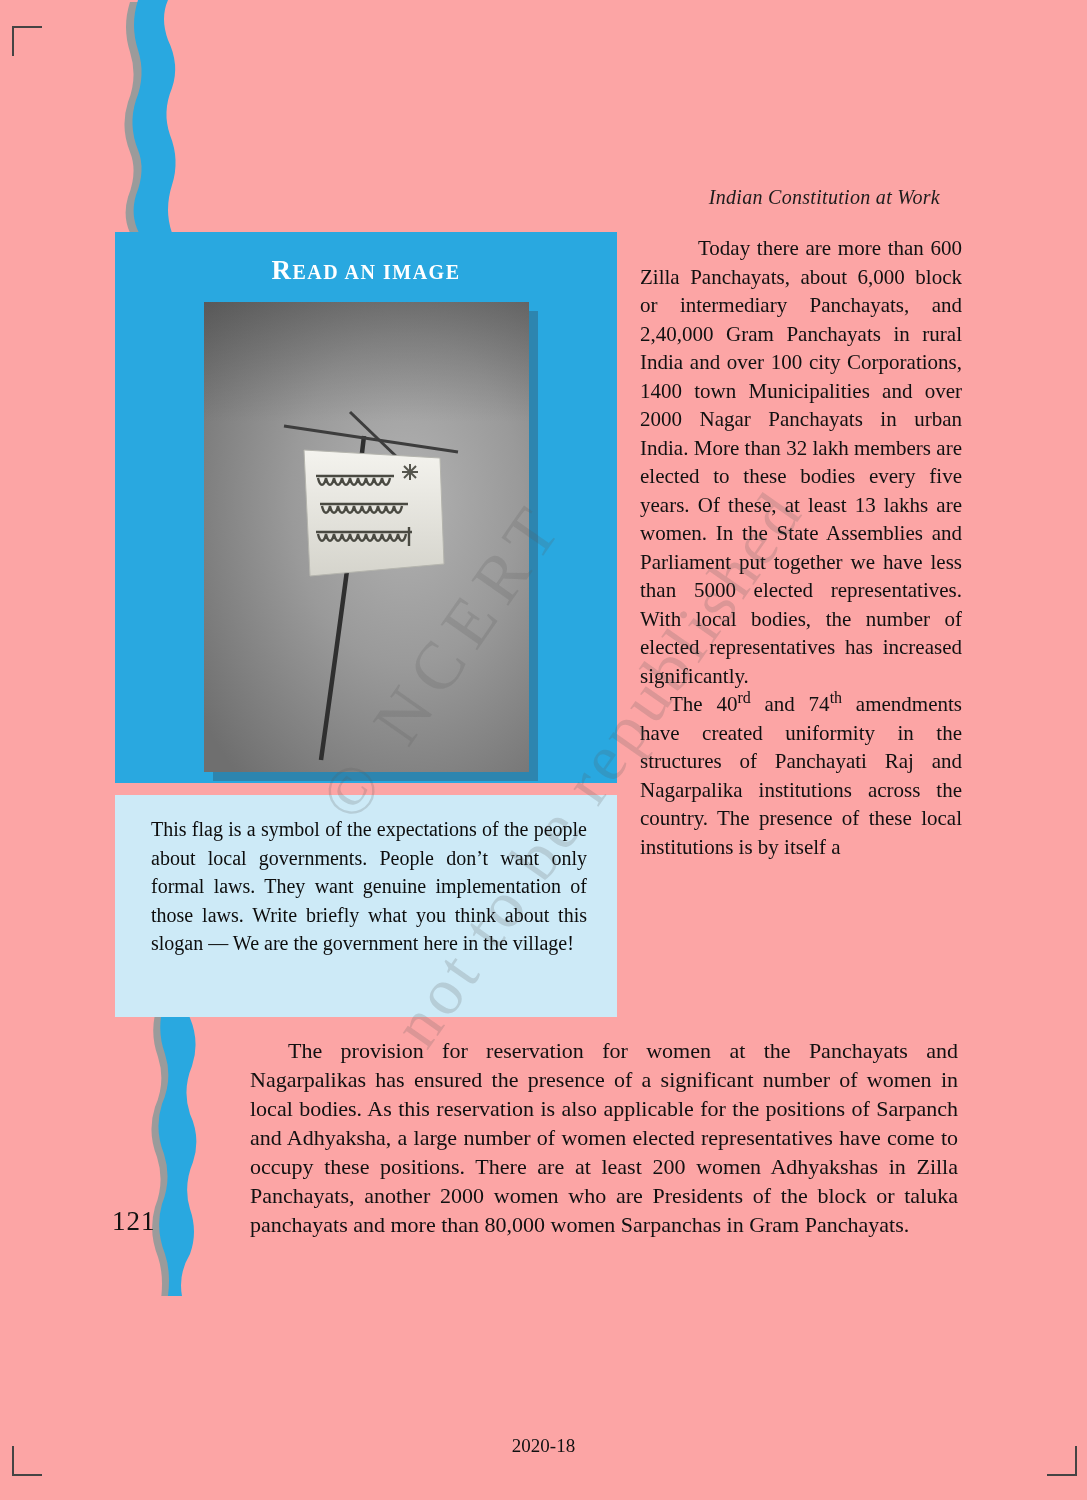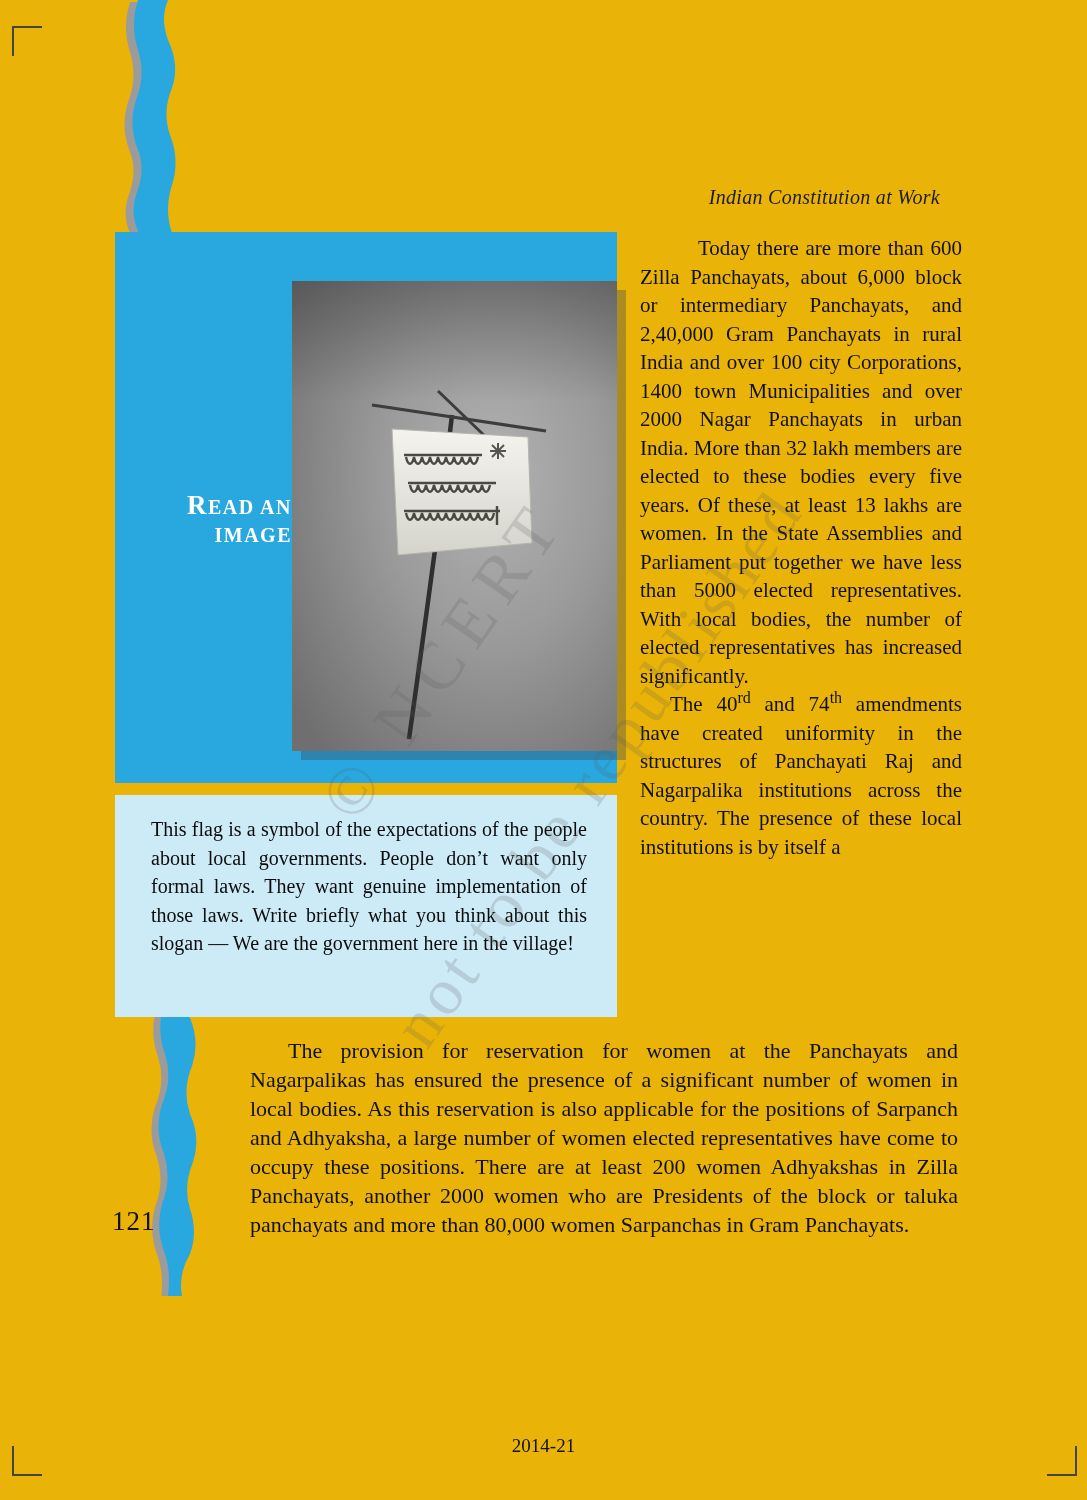"Indian Constitution at Work" .page { background: #eab308 -> #fca5a5 }
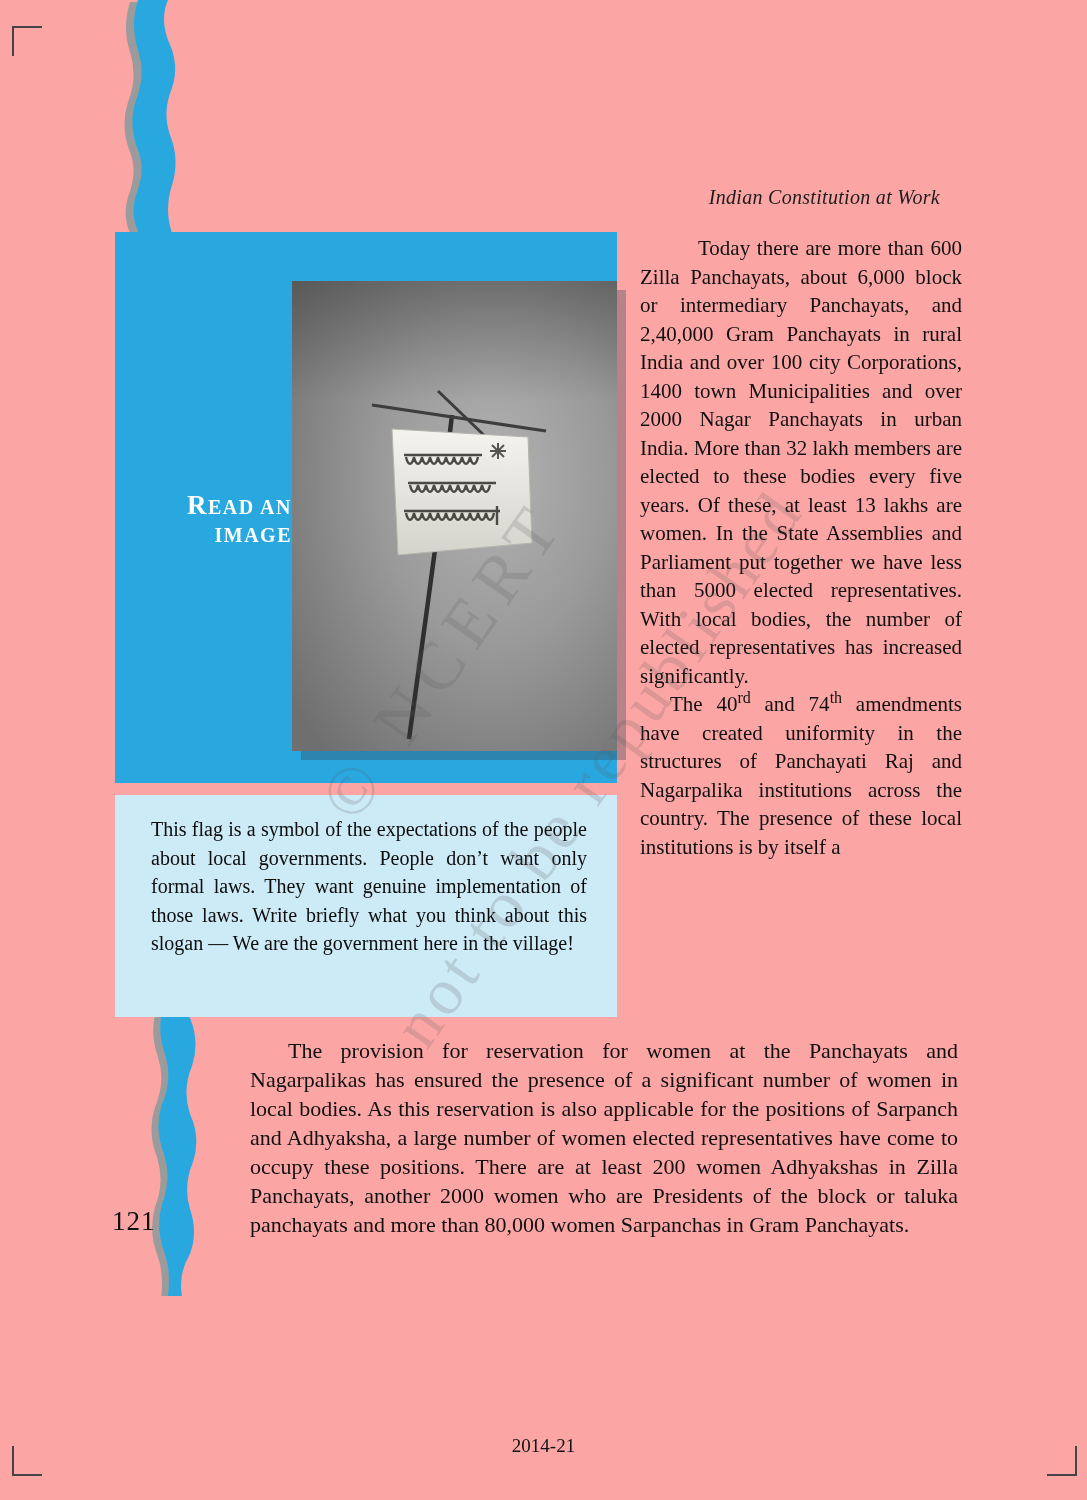"READ AN IMAGE" .feature-box .blue-area { flex-direction: none -> column }
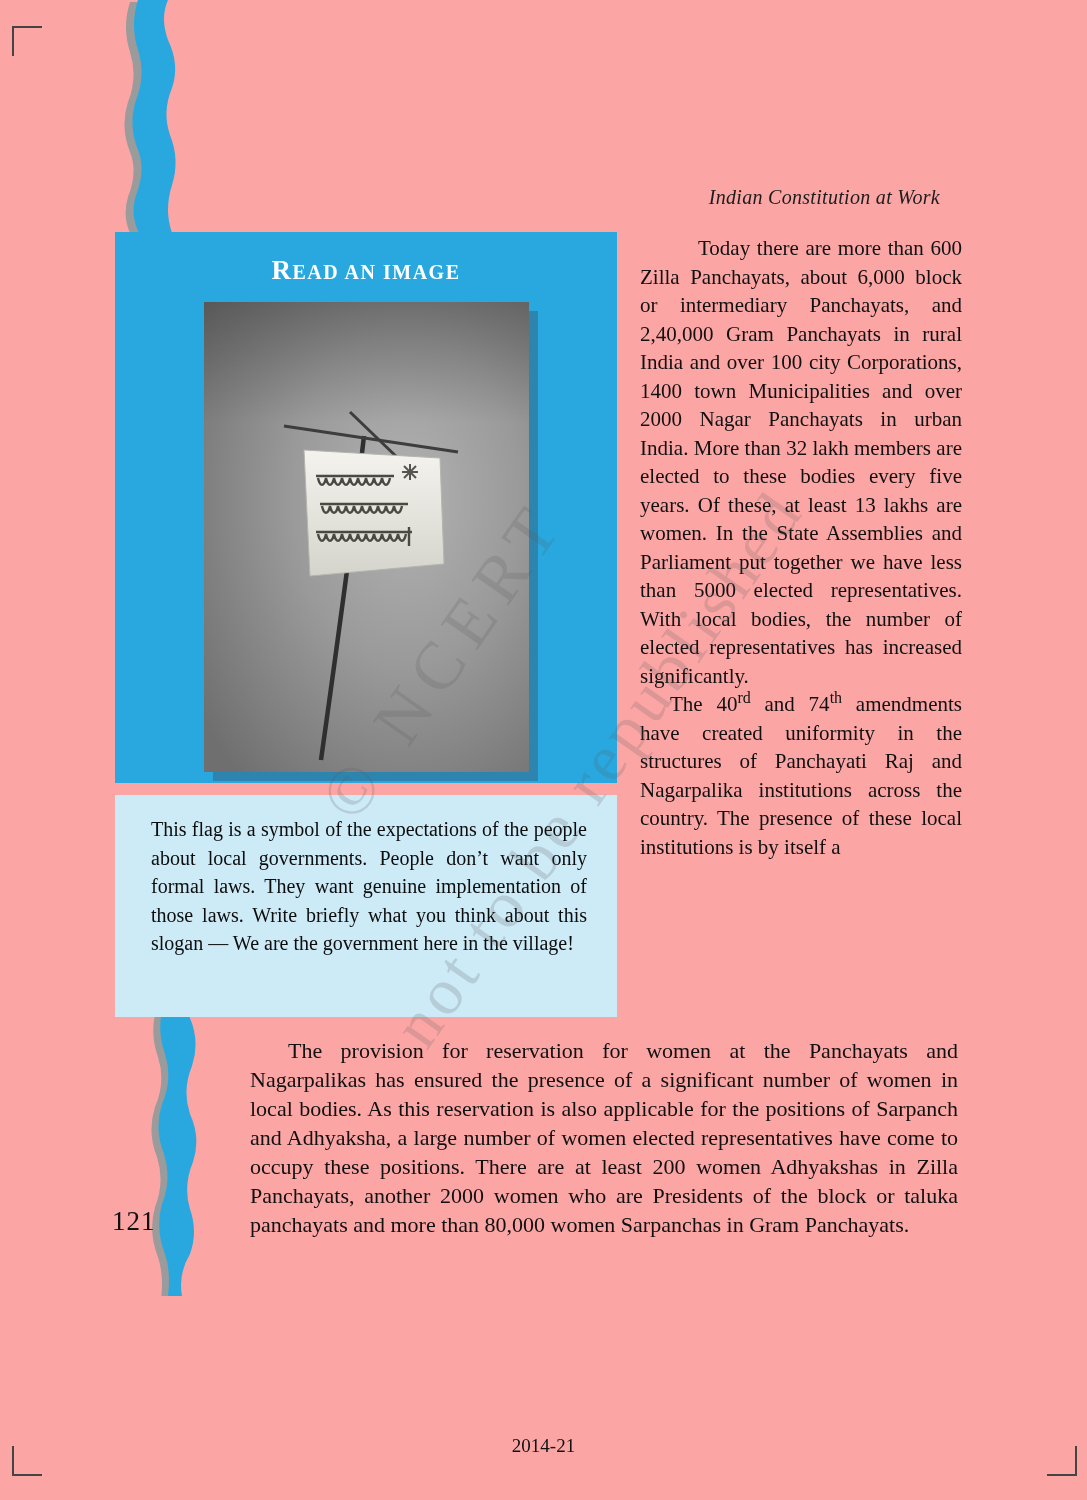"2014-21" div.footer-year { text: 2014-21 -> 2020-18 }
